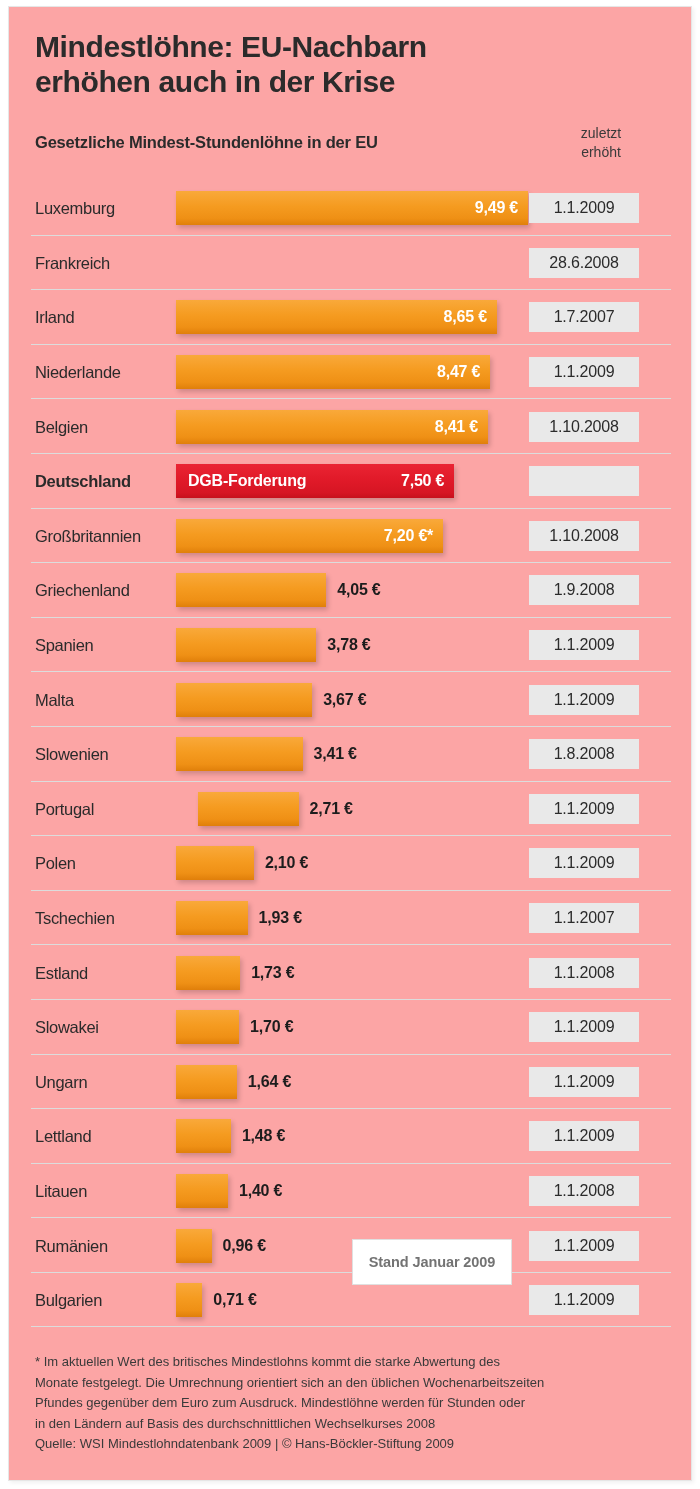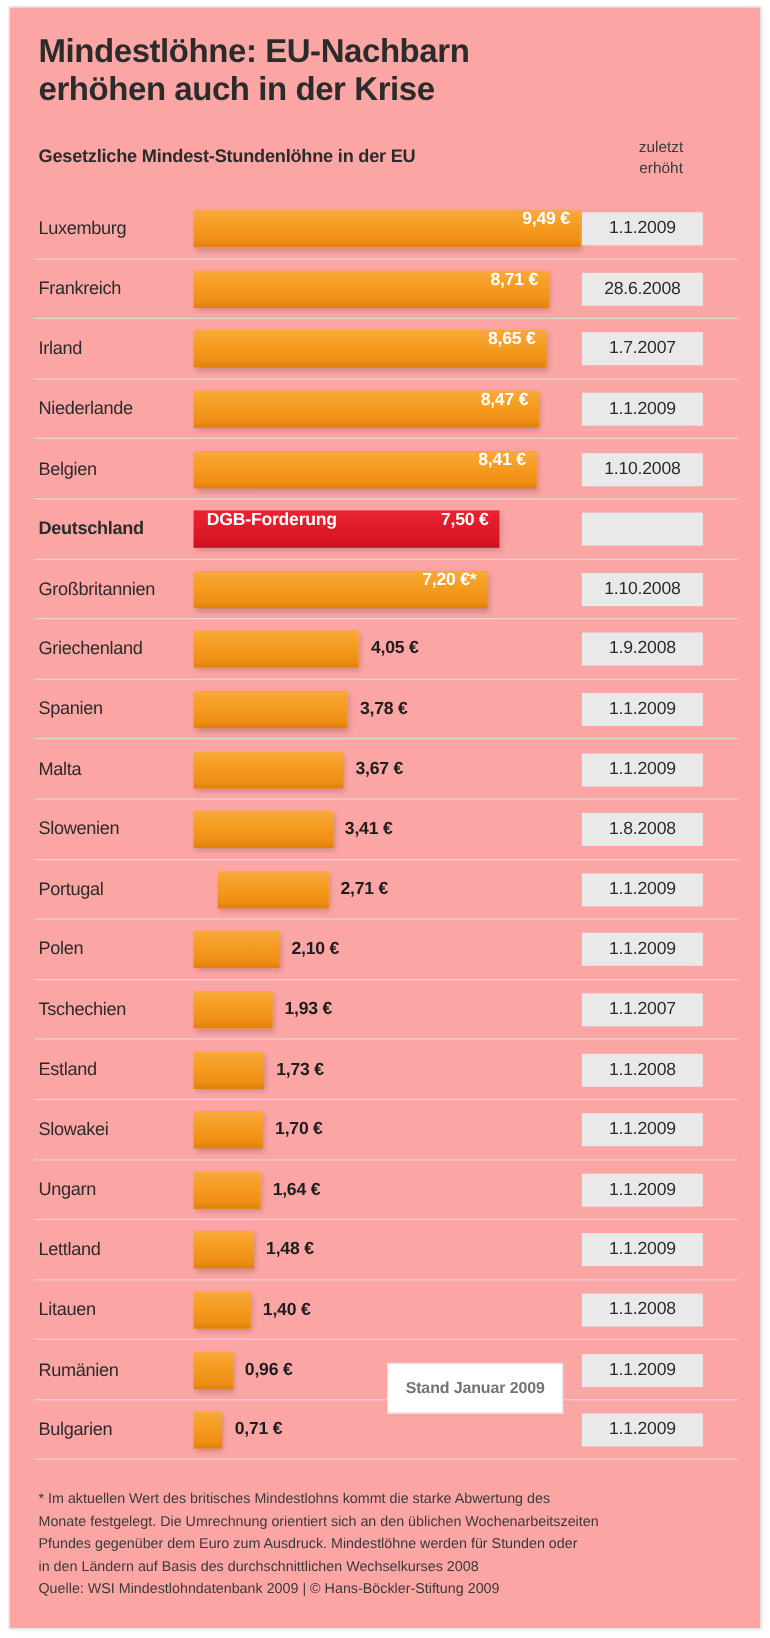"9,49 €" .bar { align-items: flex-start -> center }
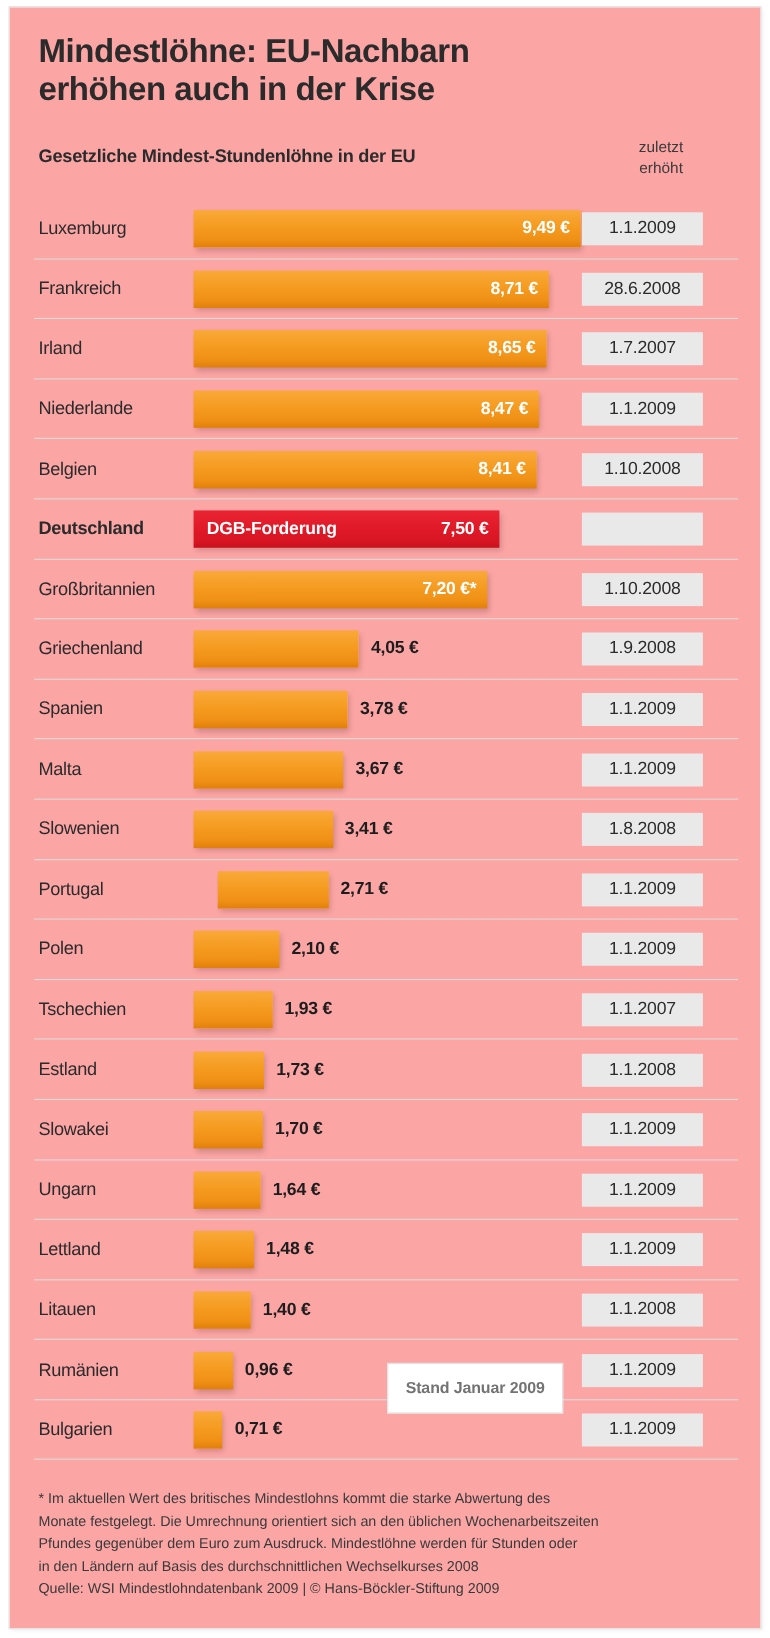"8,71 €" div.bar-area { html: <div> <div> <span>8,71 €</span> </div> </div> -> none }
